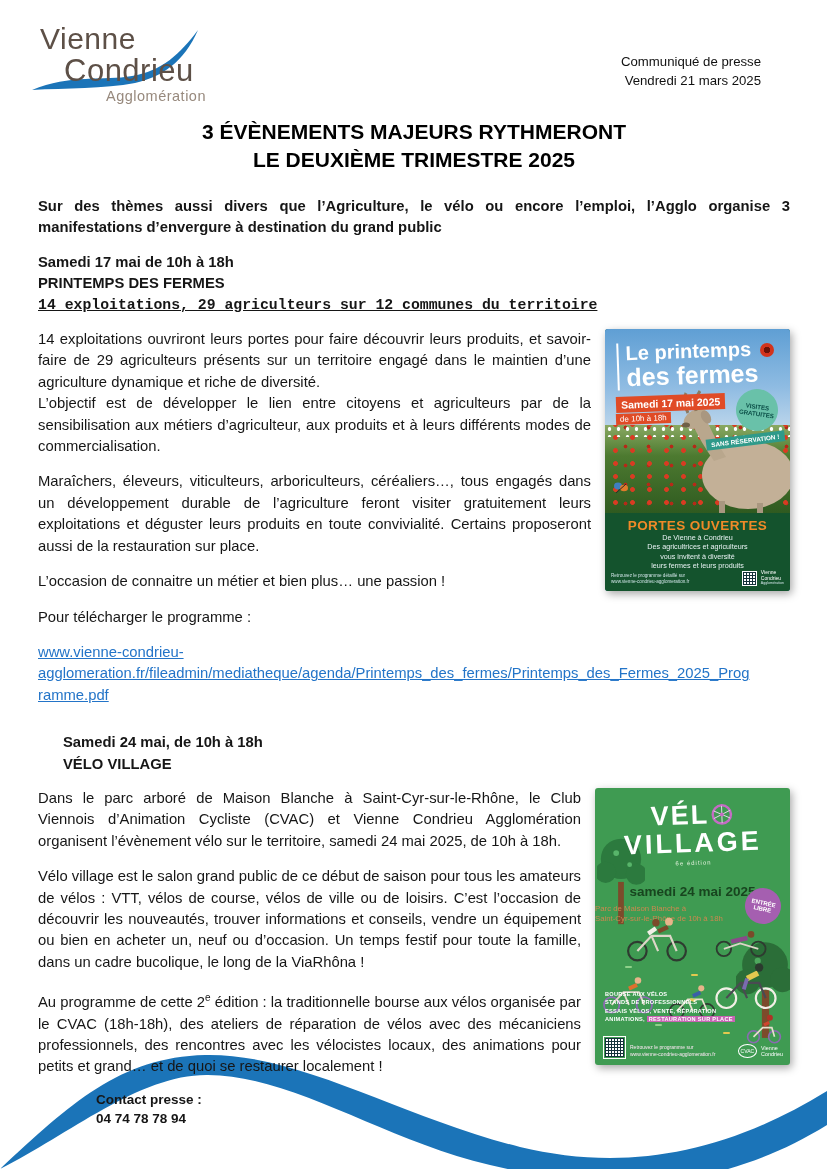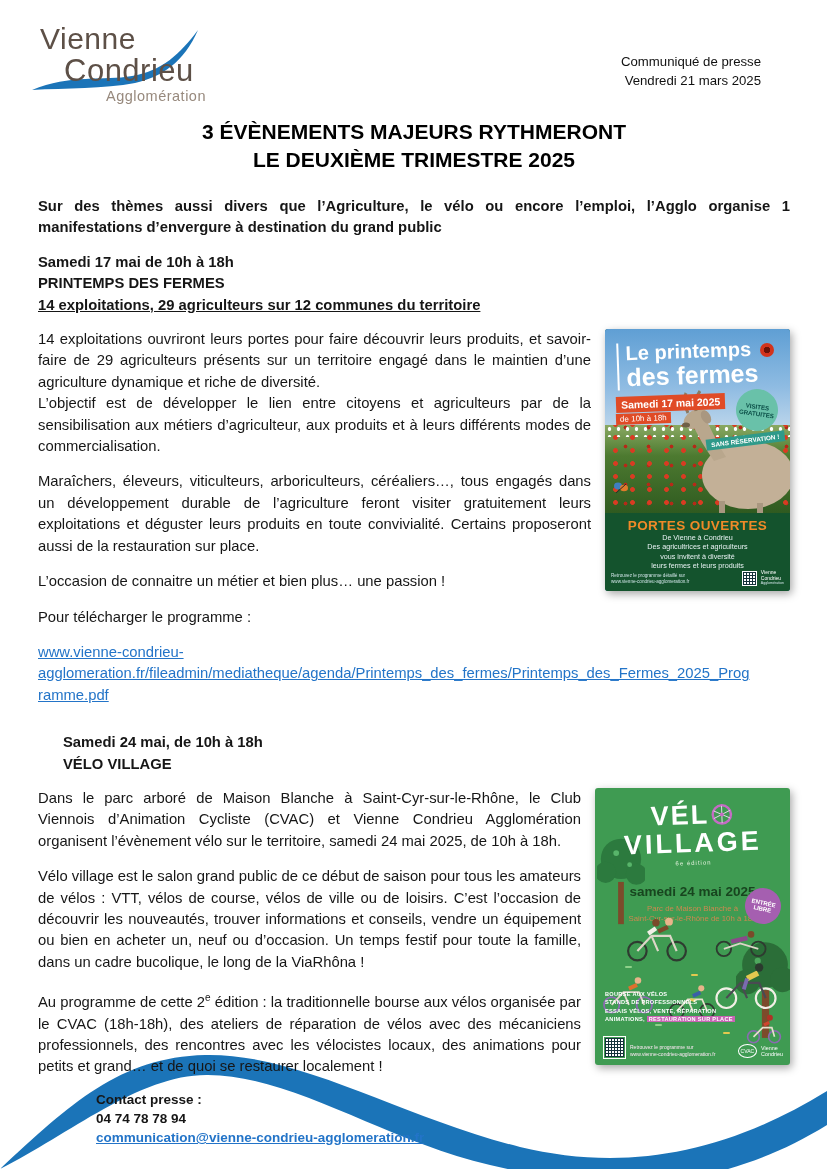"Sur des thèmes aussi divers" div.intro { text: 1 -> 3 }
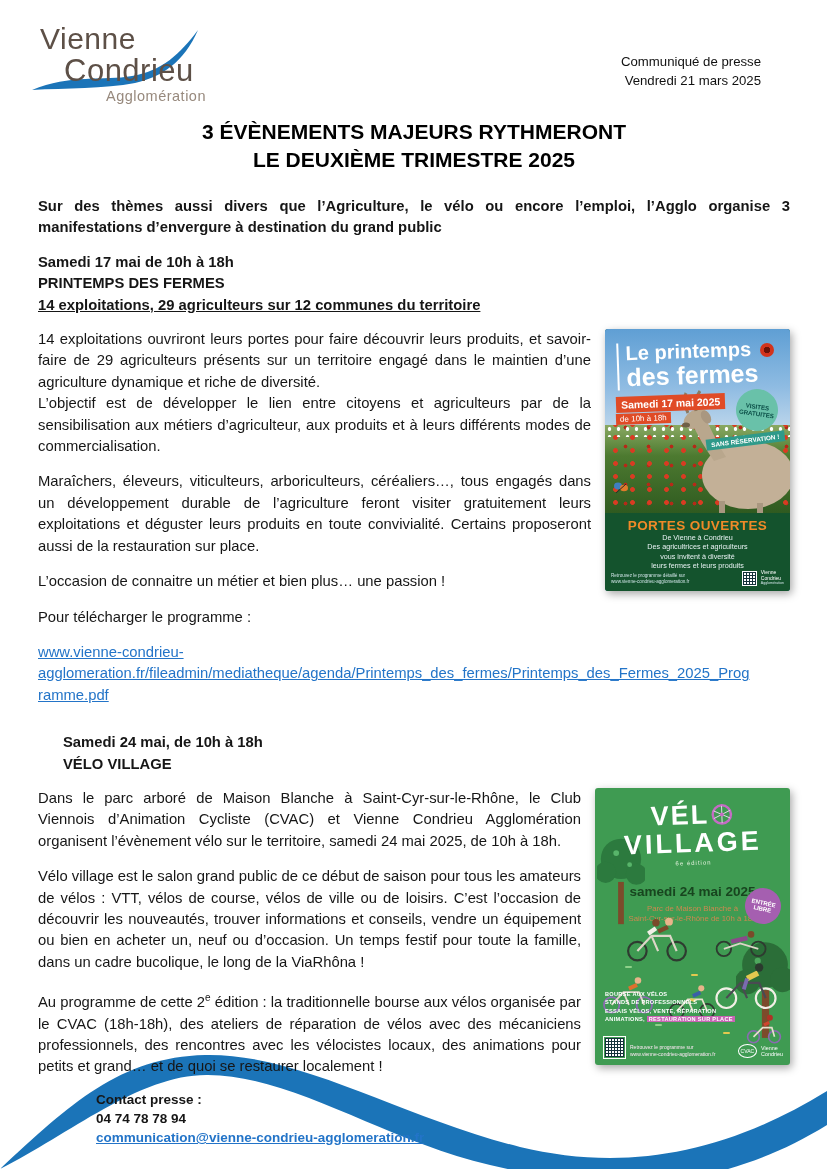"14 exploitations, 29 agriculteurs sur" .h-block .u { font-family: none -> Liberation Mono, monospace }
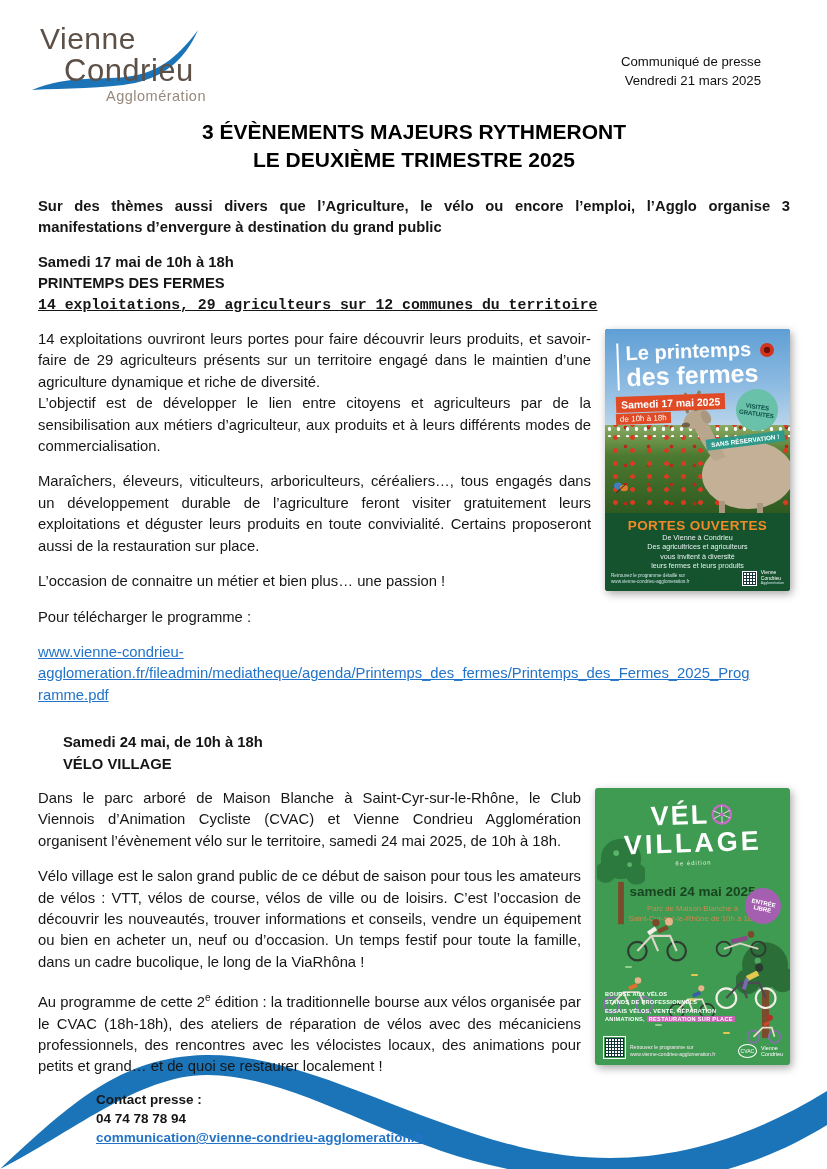"Parc de Maison Blanche à" .p2-loc { text-align: center -> none }
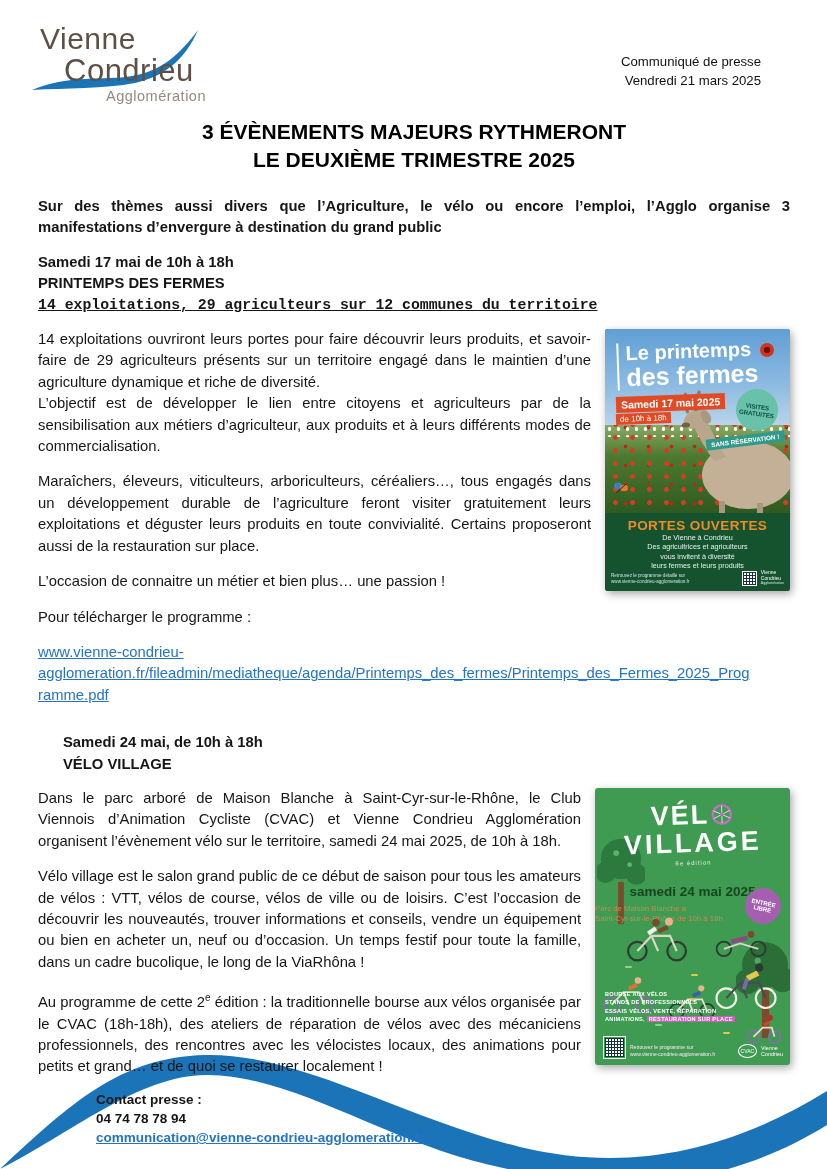"communication@vienne-condrieu-agglomerat" a.bluelink { html: <a>communication@vienne-condrieu-agglomeration.fr</a> -> none }
